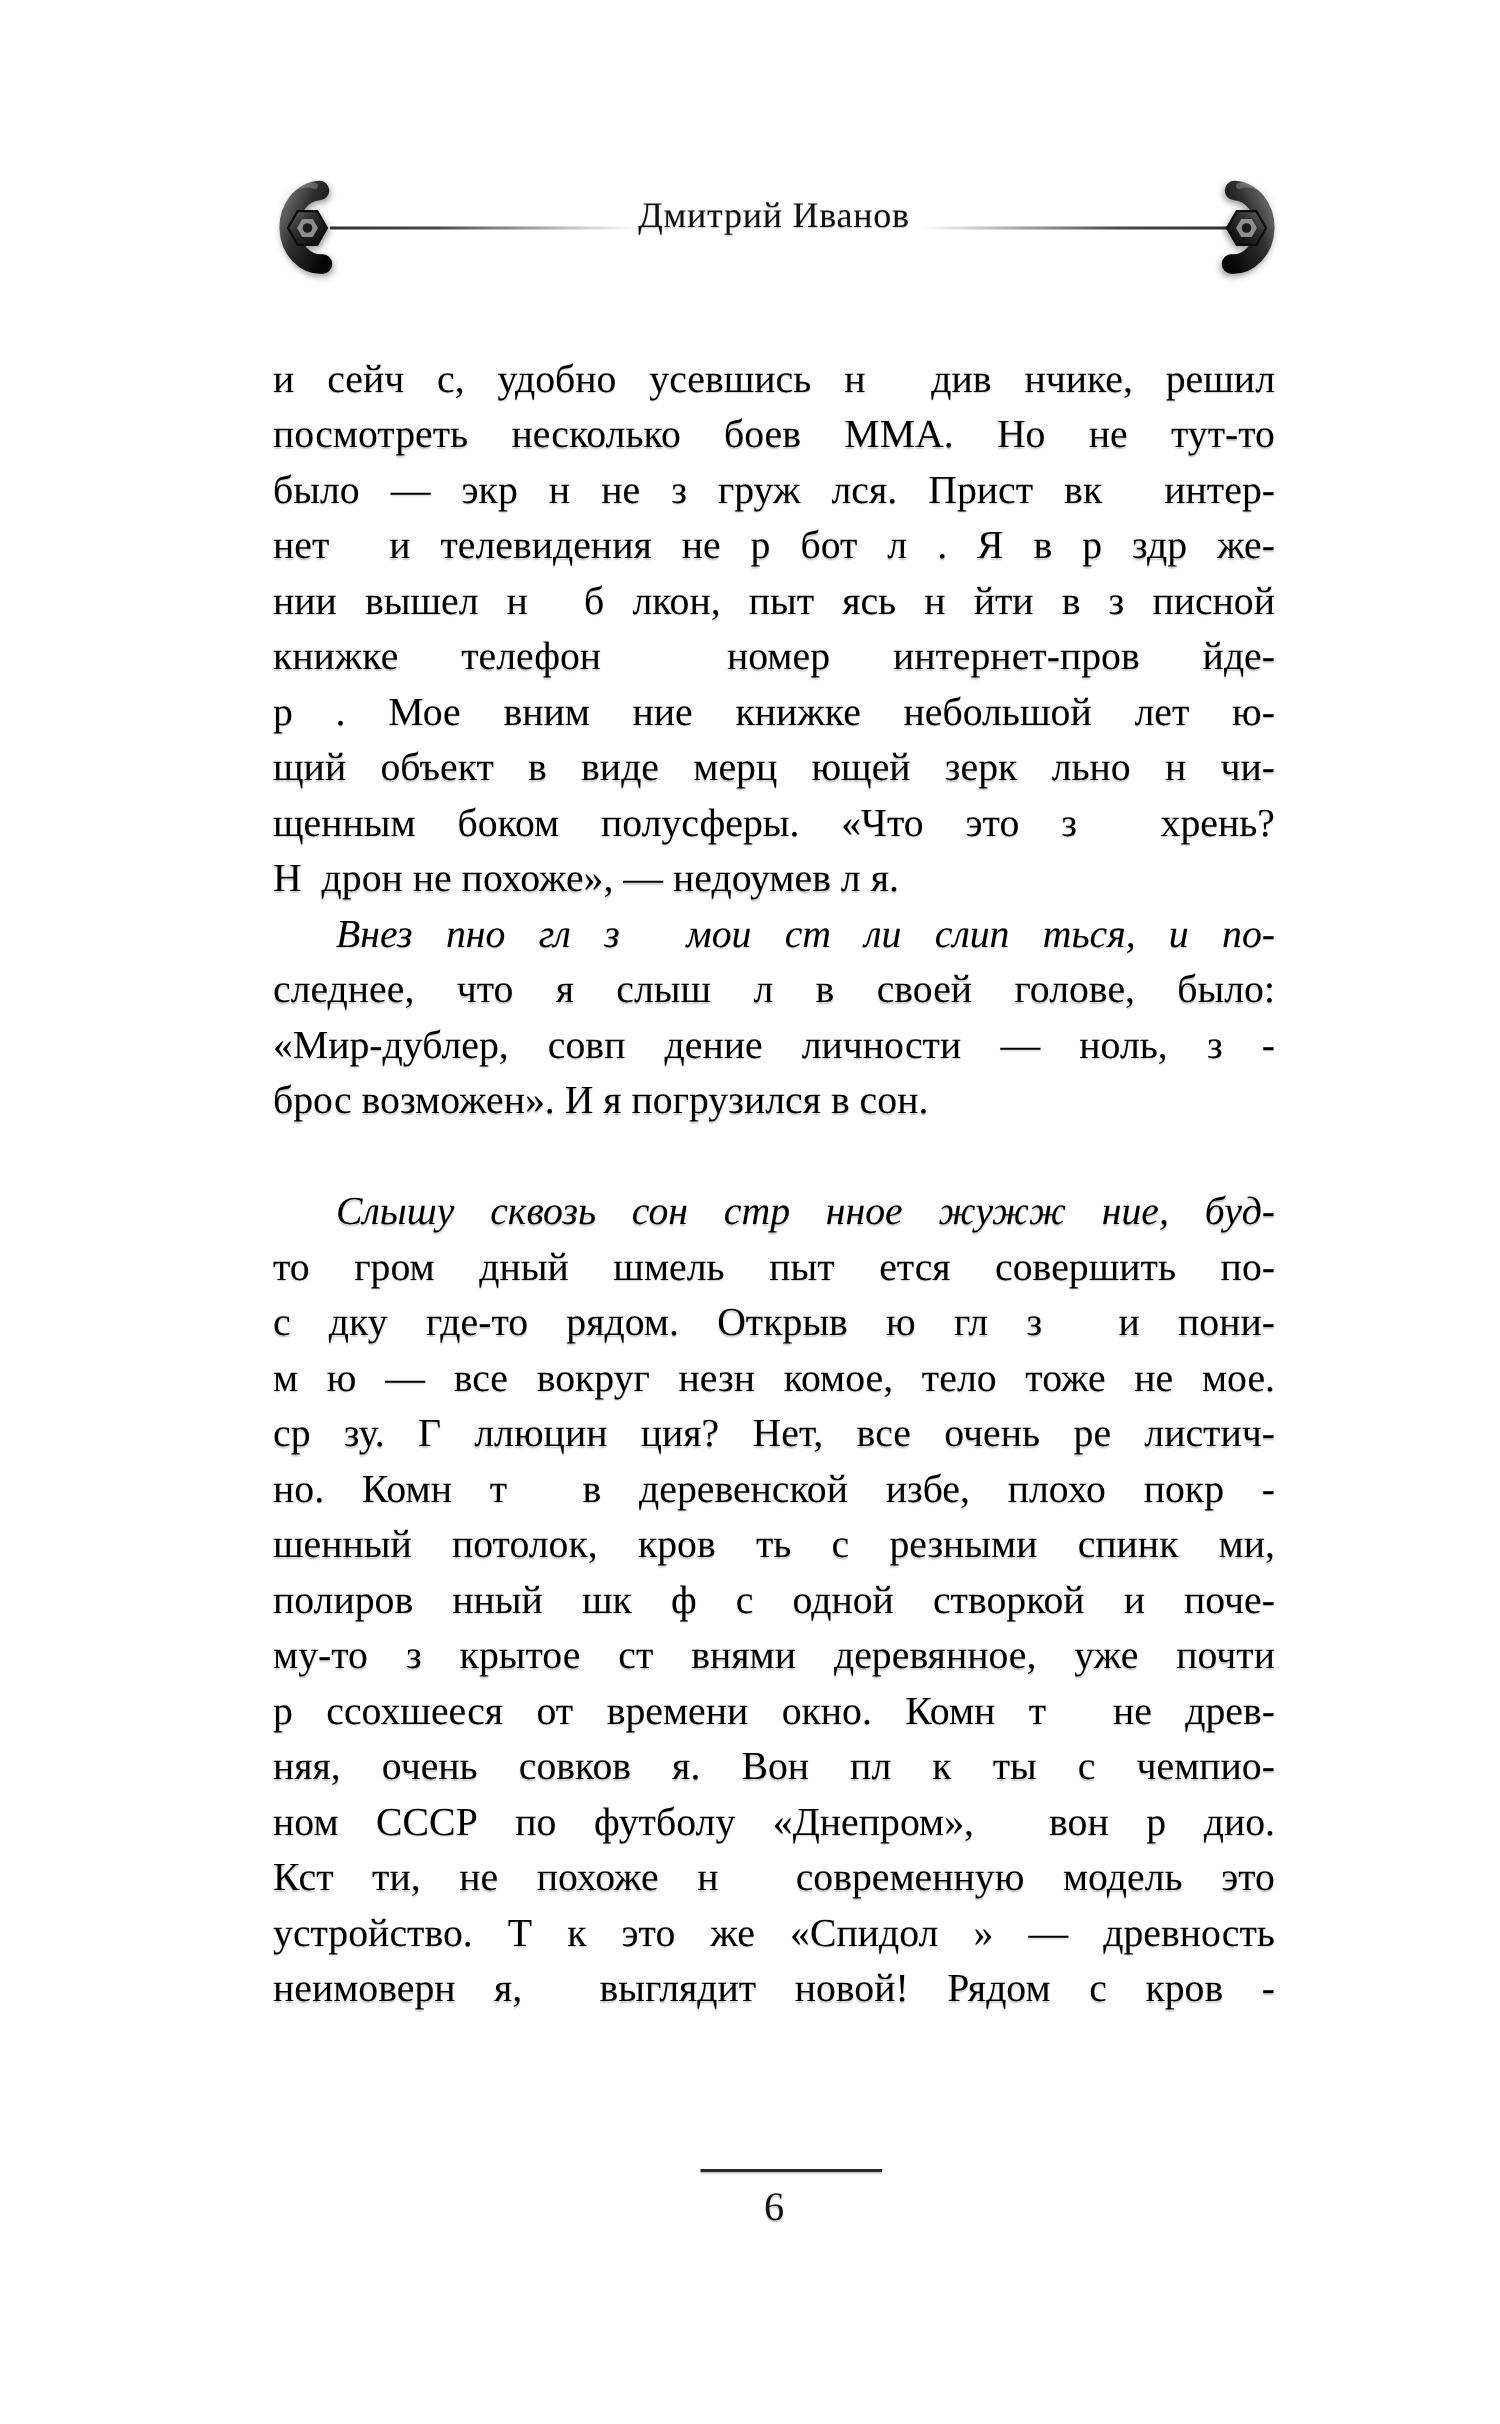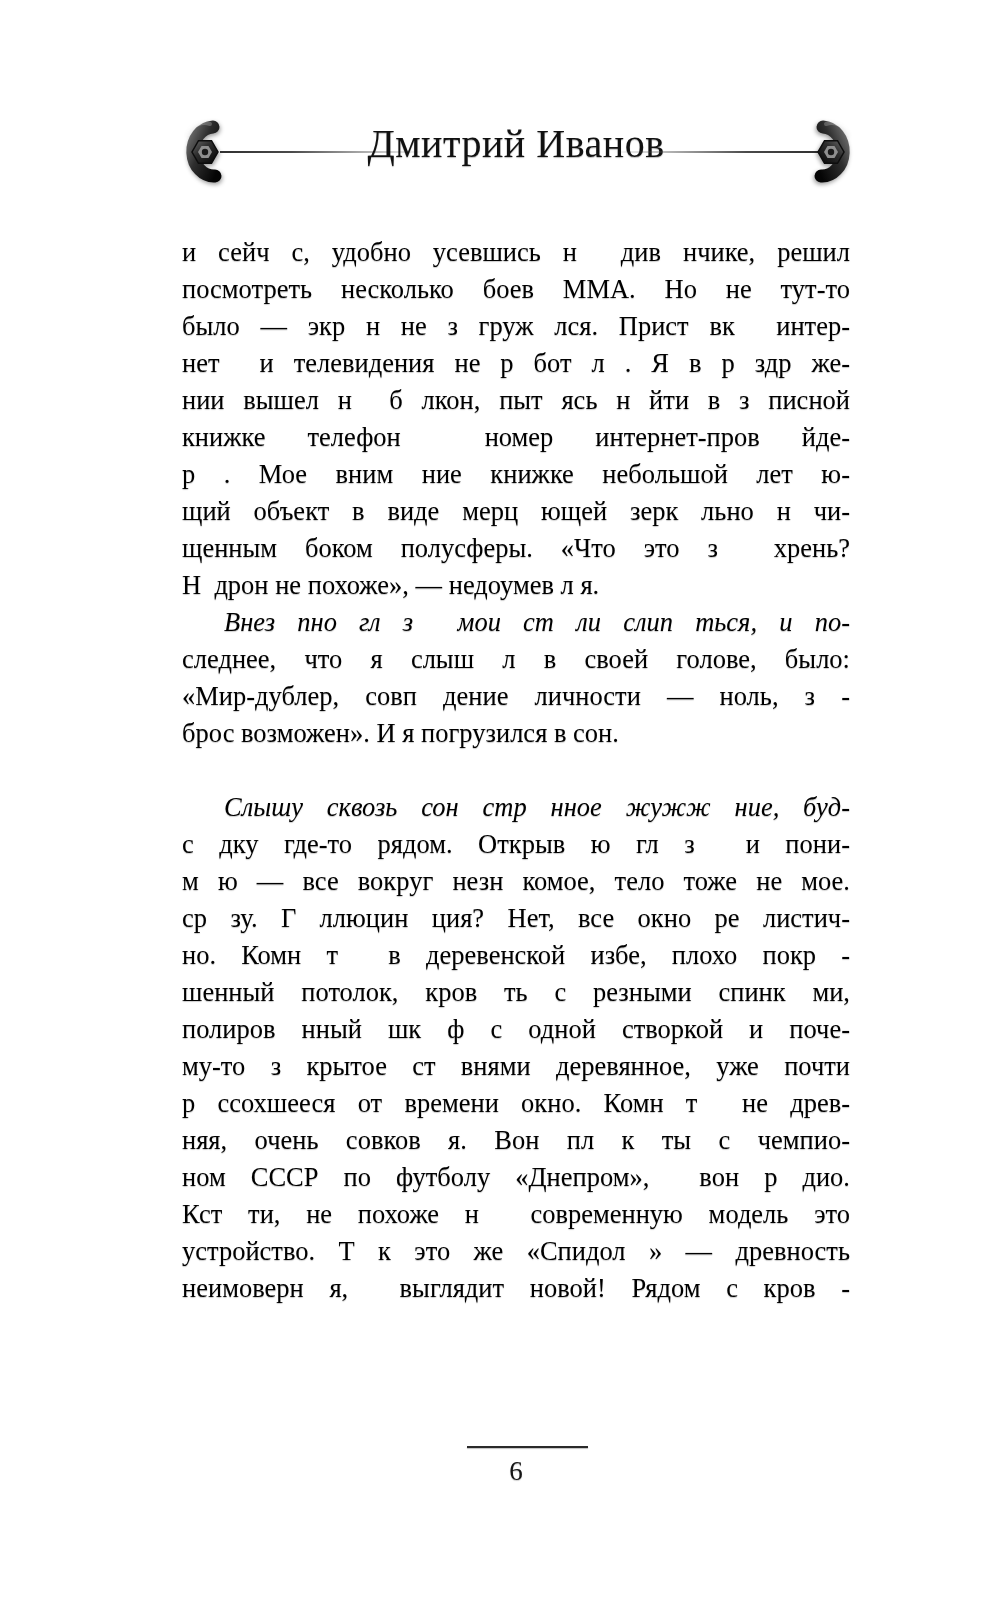"Дмитрий Иванов" .author { font-size: 40px -> 24px }
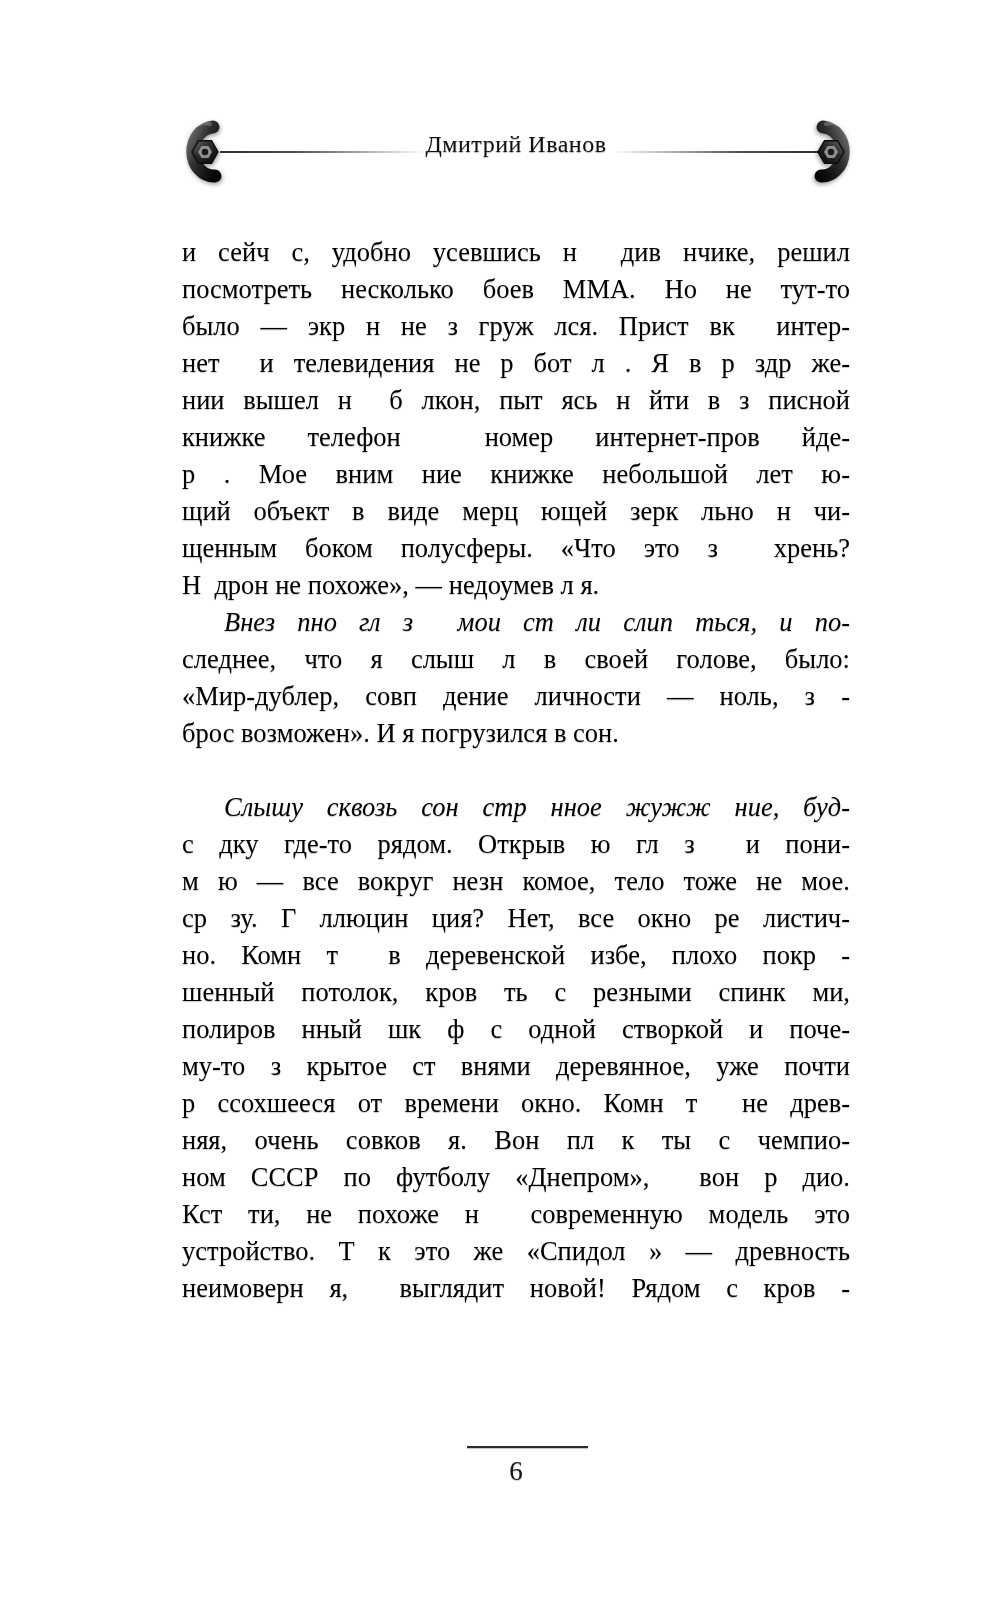"то гром дный шмель пыт" div.line { html: none -> <div>то гром дный шмель пыт ется совершить по-</div> }
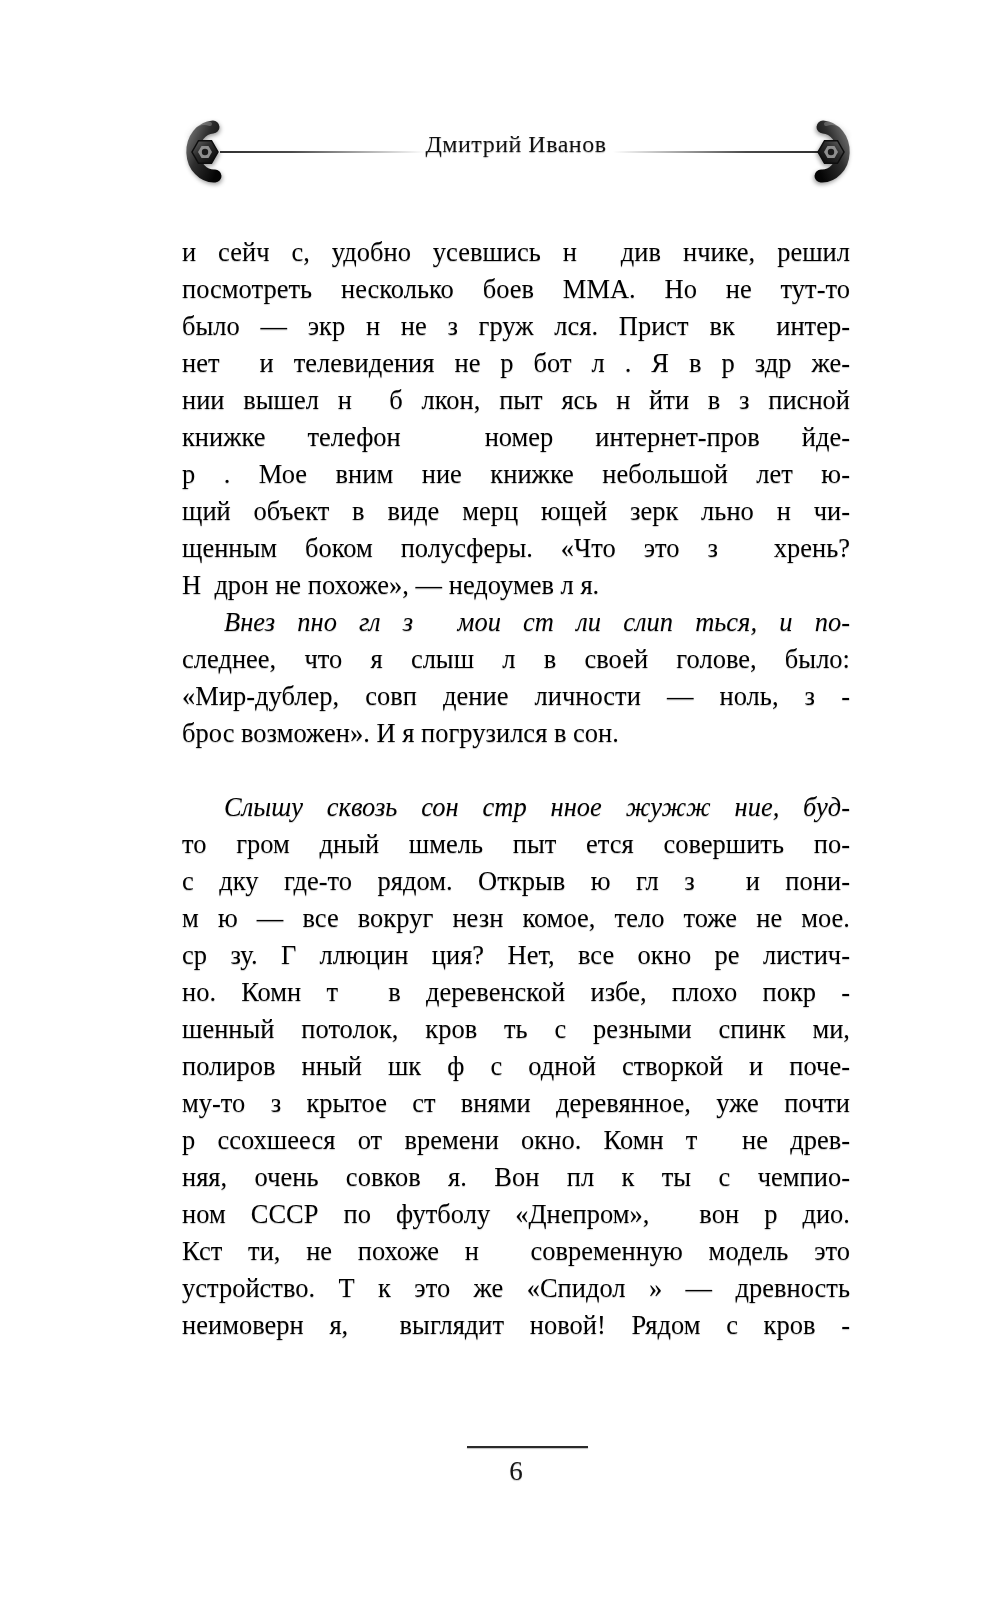"ср зу. Г ллюцин ция?" div.line { text: окно -> очень }
